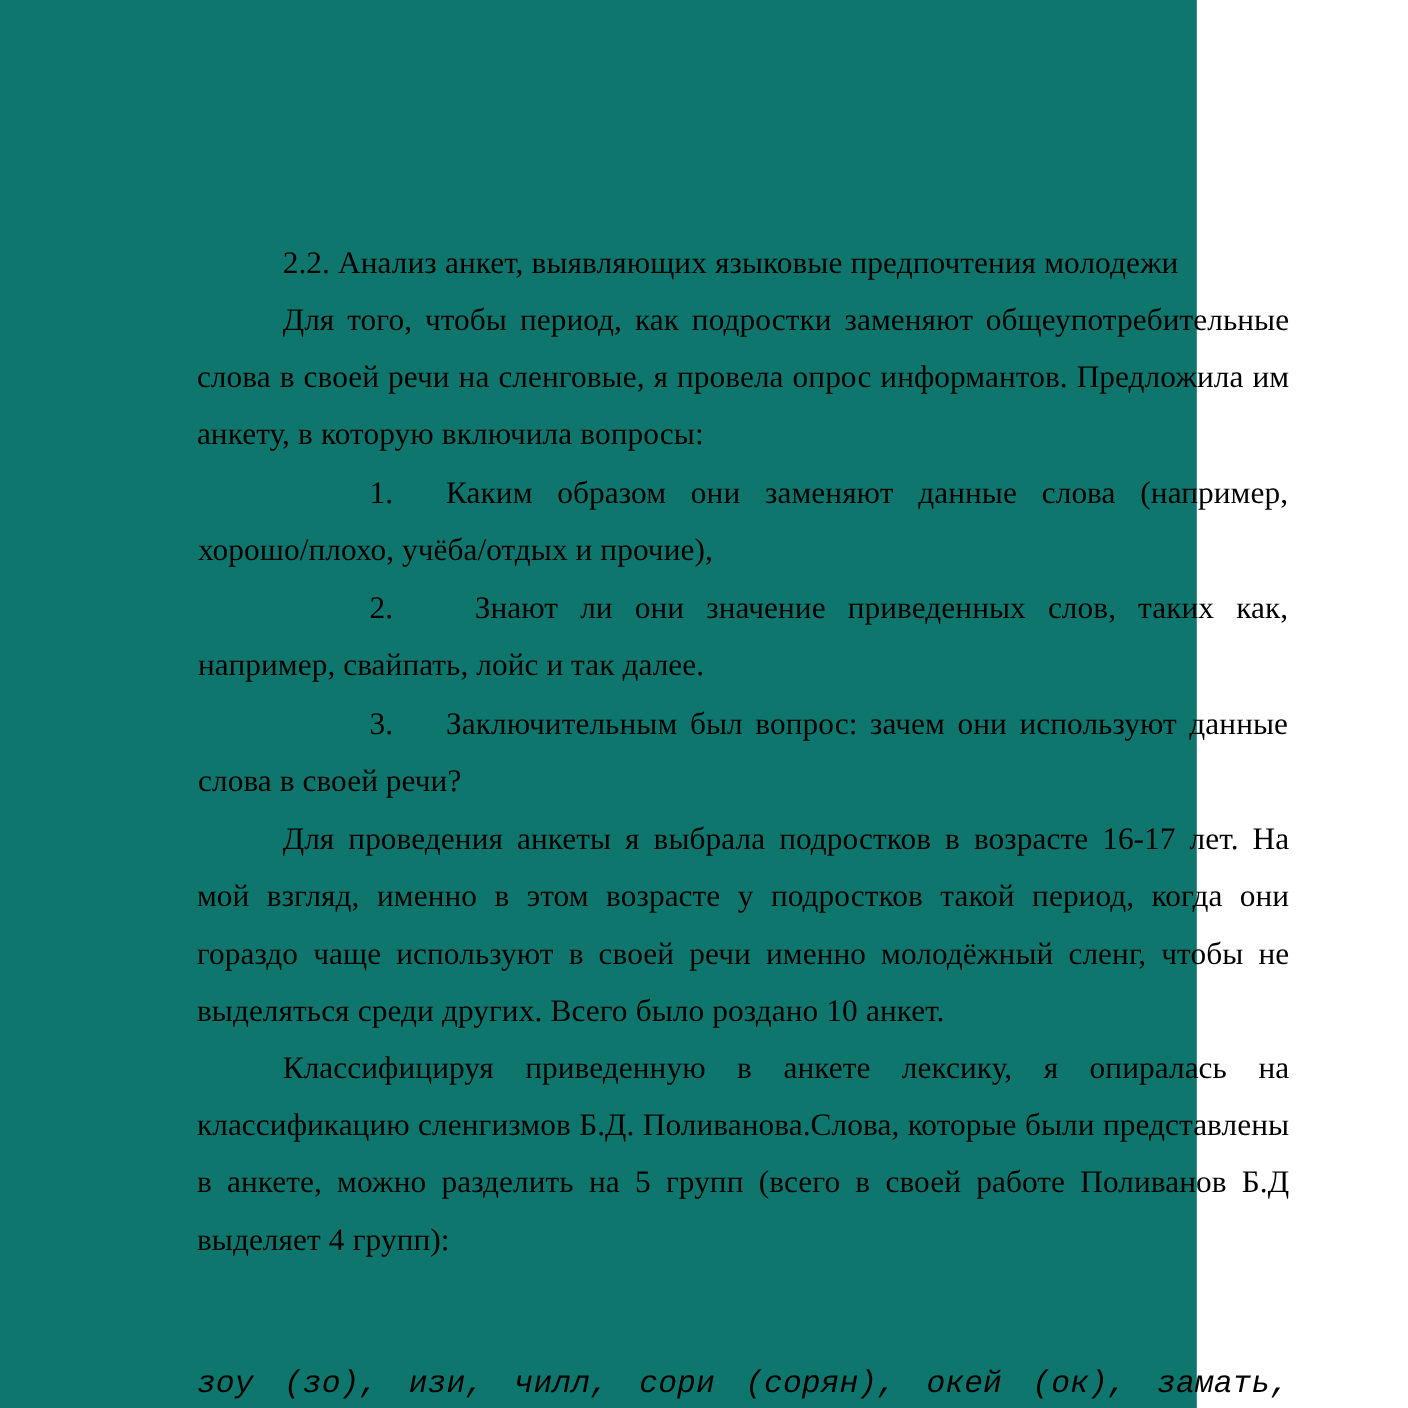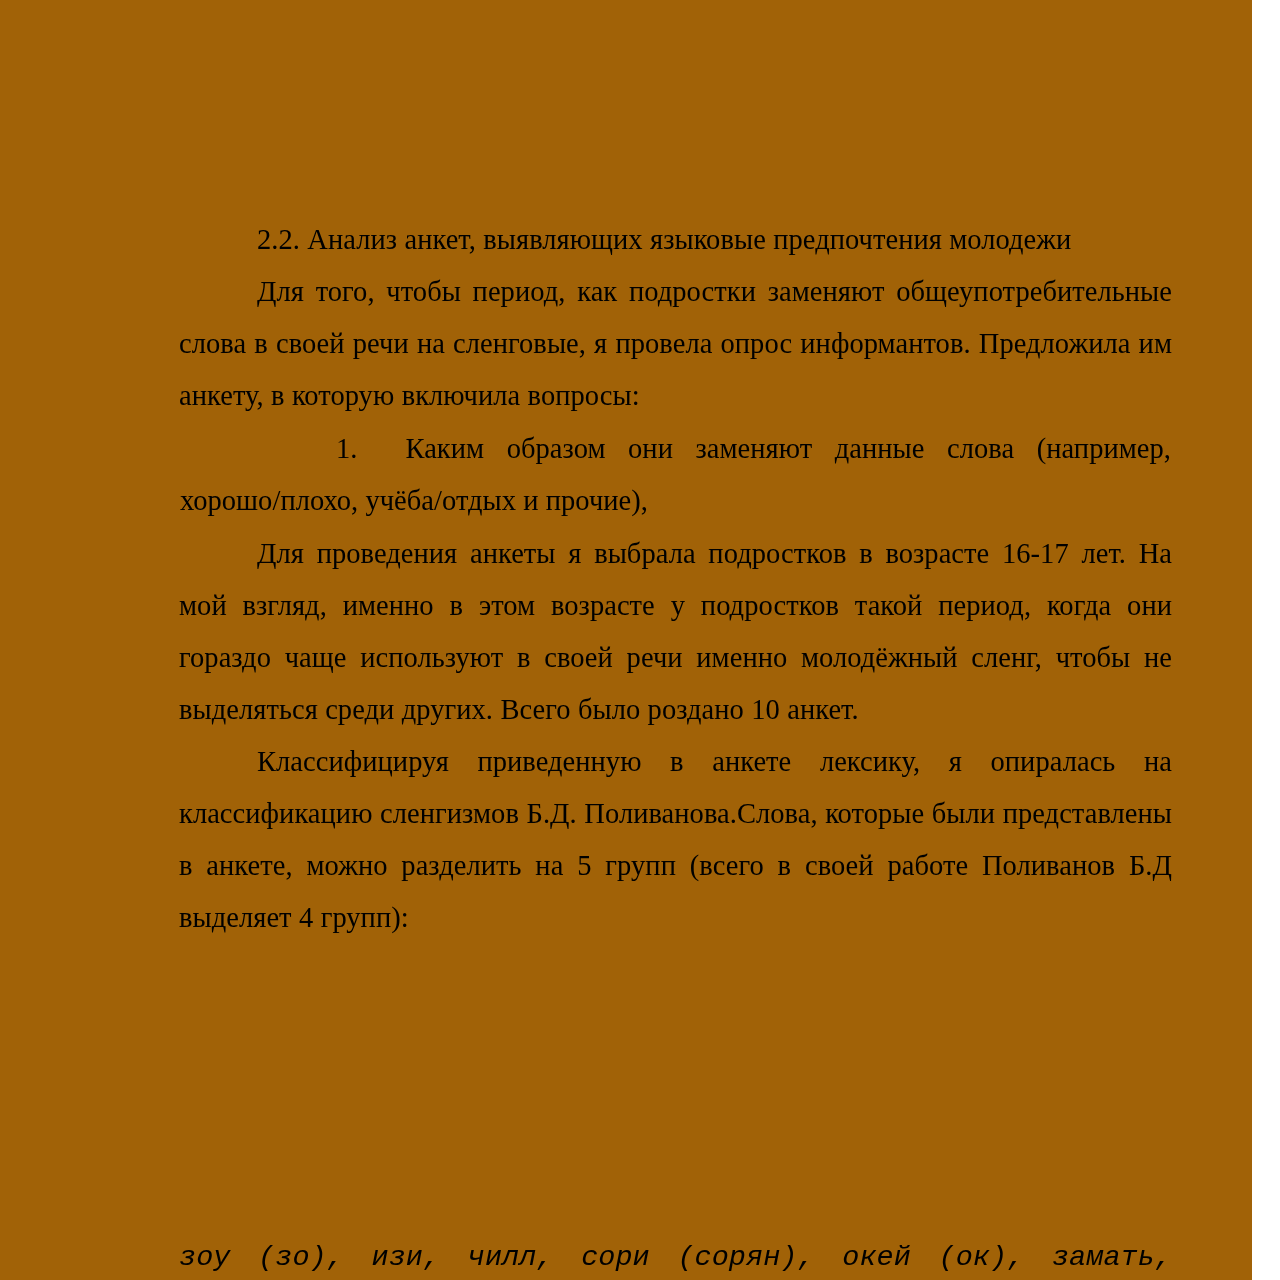"2.2. Анализ анкет, выявляющих языковые" .page { background: #a16207 -> #0f766e; width: 1252px -> 1088px }
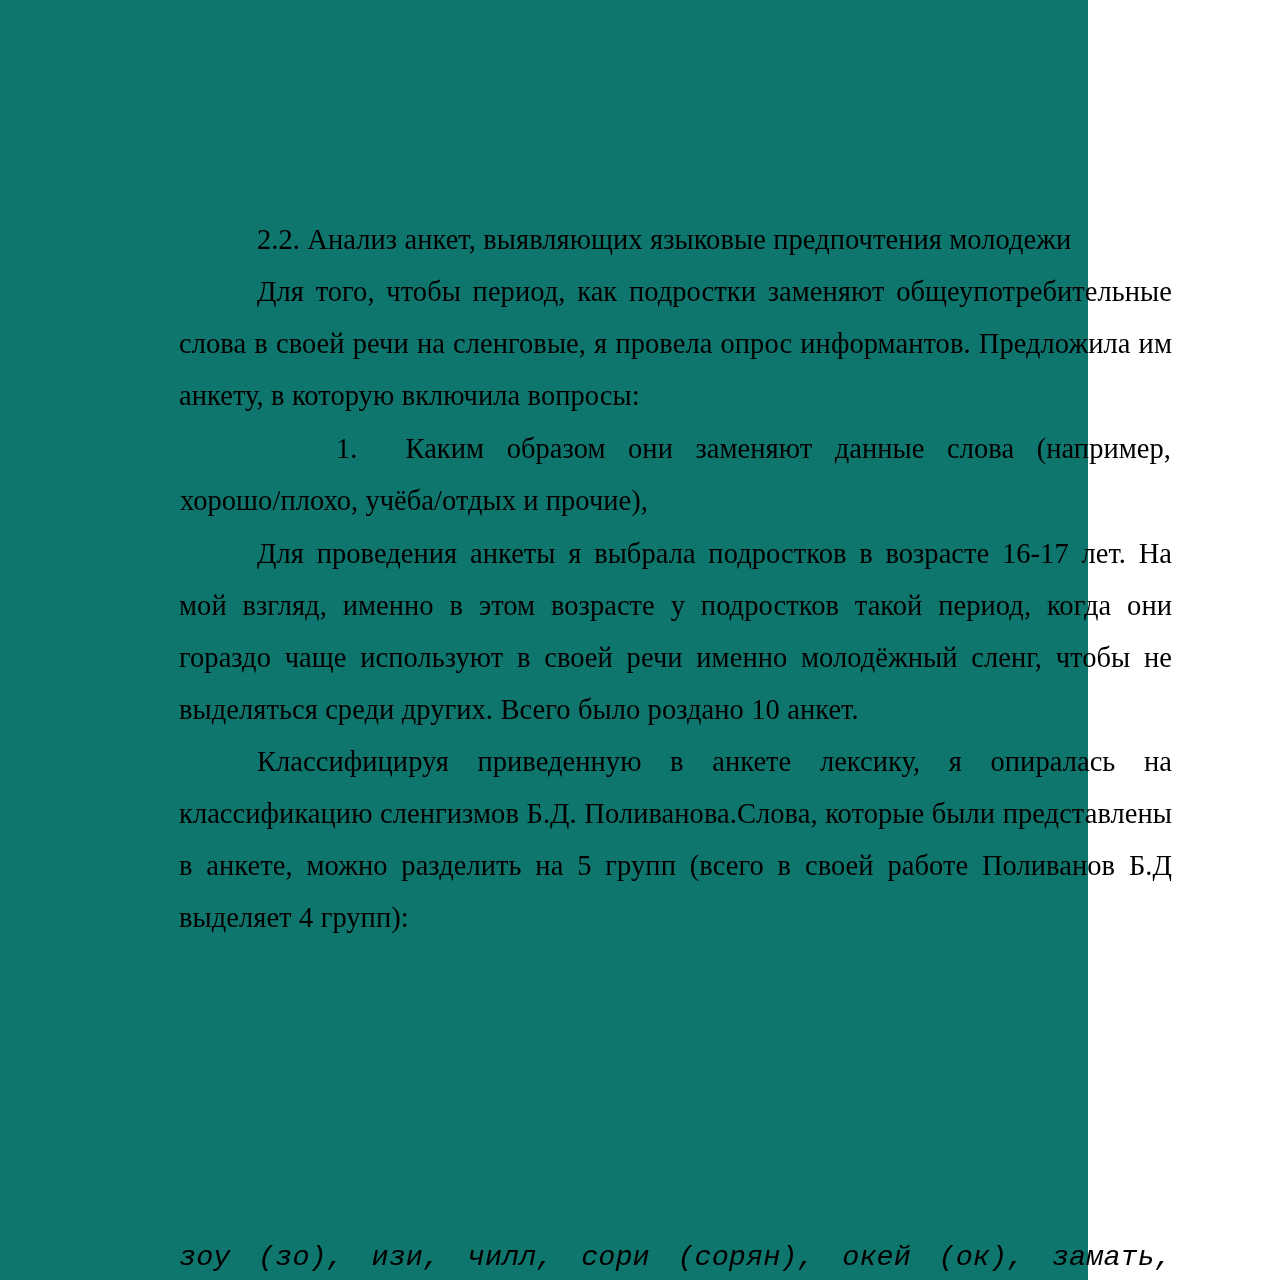"2. Знают ли они значение" p.listitem { html: none -> <p><span>2.</span><span></span><span> Знают ли они значение приведенных слов, таких как, например, свайпать, лойс и так далее.</span></p> }
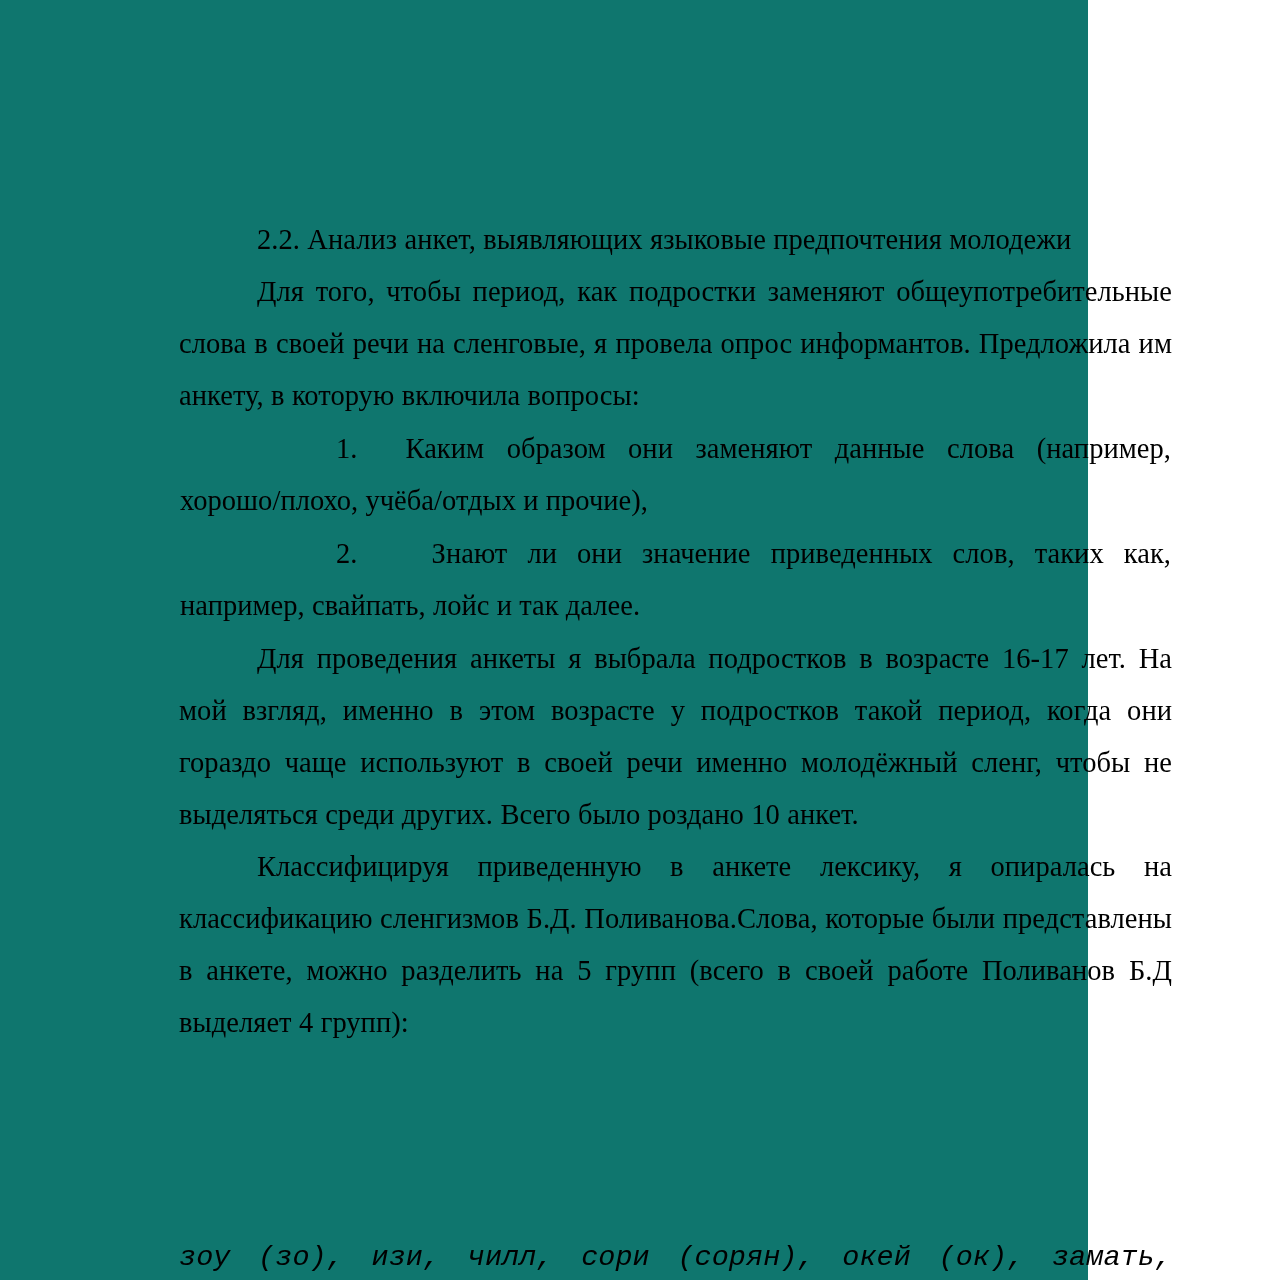"3. Заключительным был вопрос: зачем" p.listitem { html: none -> <p><span>3.</span><span></span><span>Заключительным был вопрос: зачем они используют данные слова в своей речи?</span></p> }
